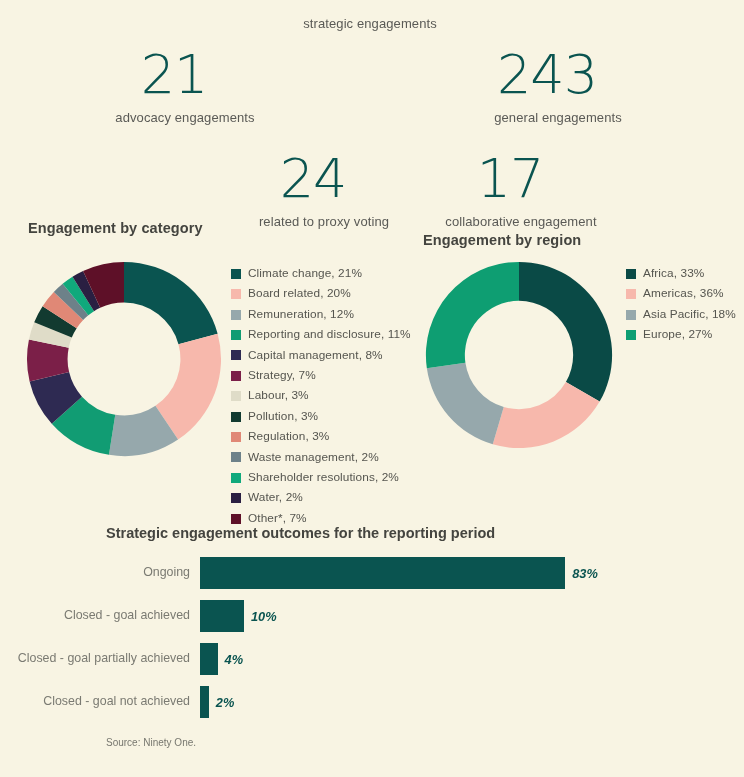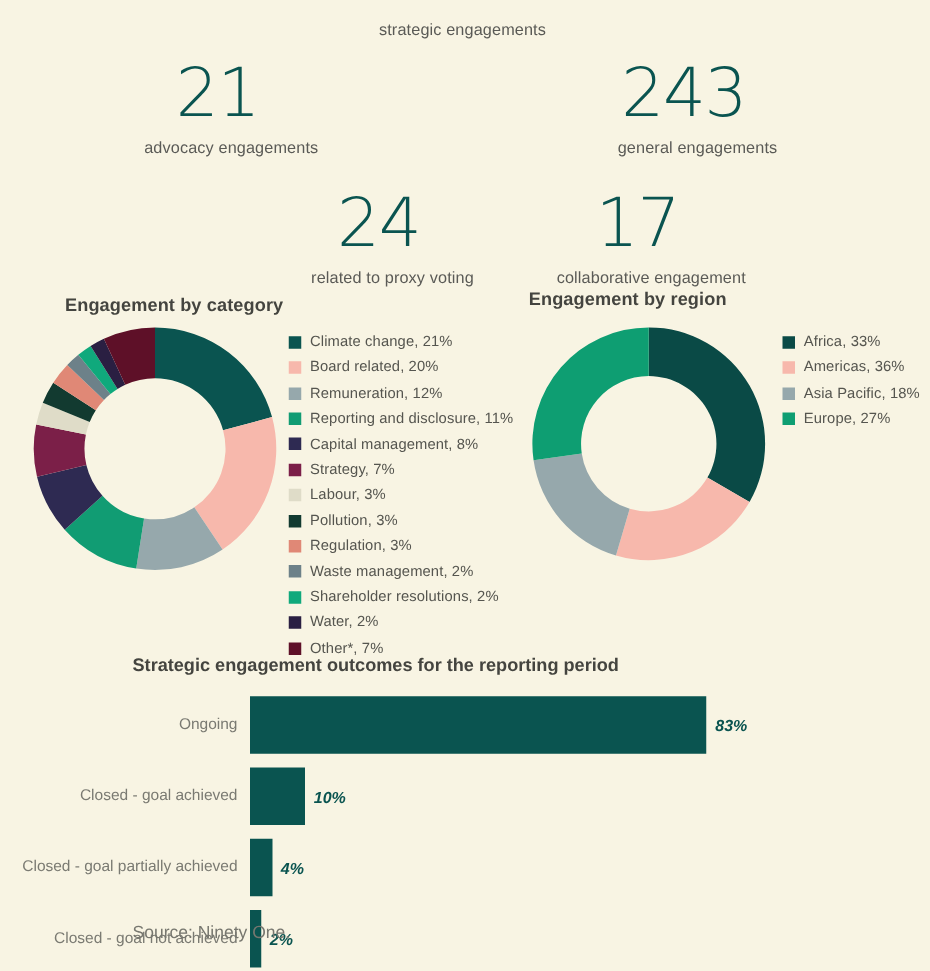"24" #kpi-proxy { left: 303px -> 313px }
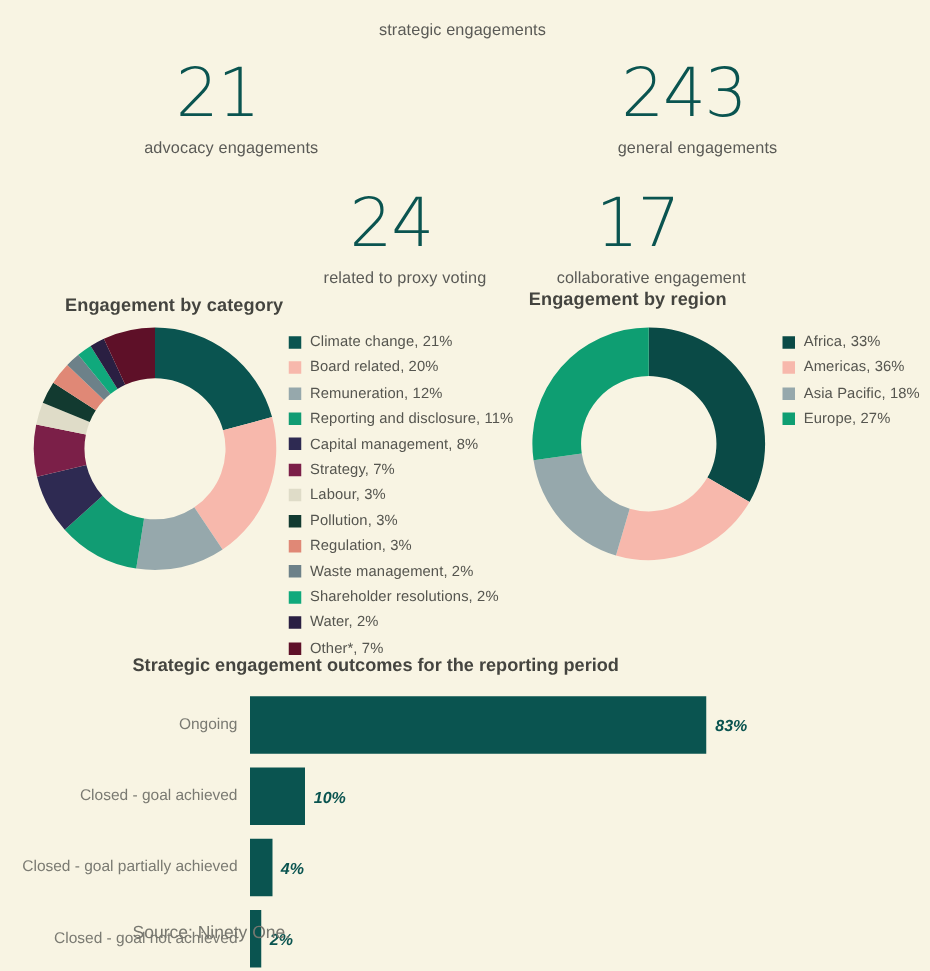"Engagement by category" #heading-category { margin-left: 24px -> none; top: 27px -> 10px }
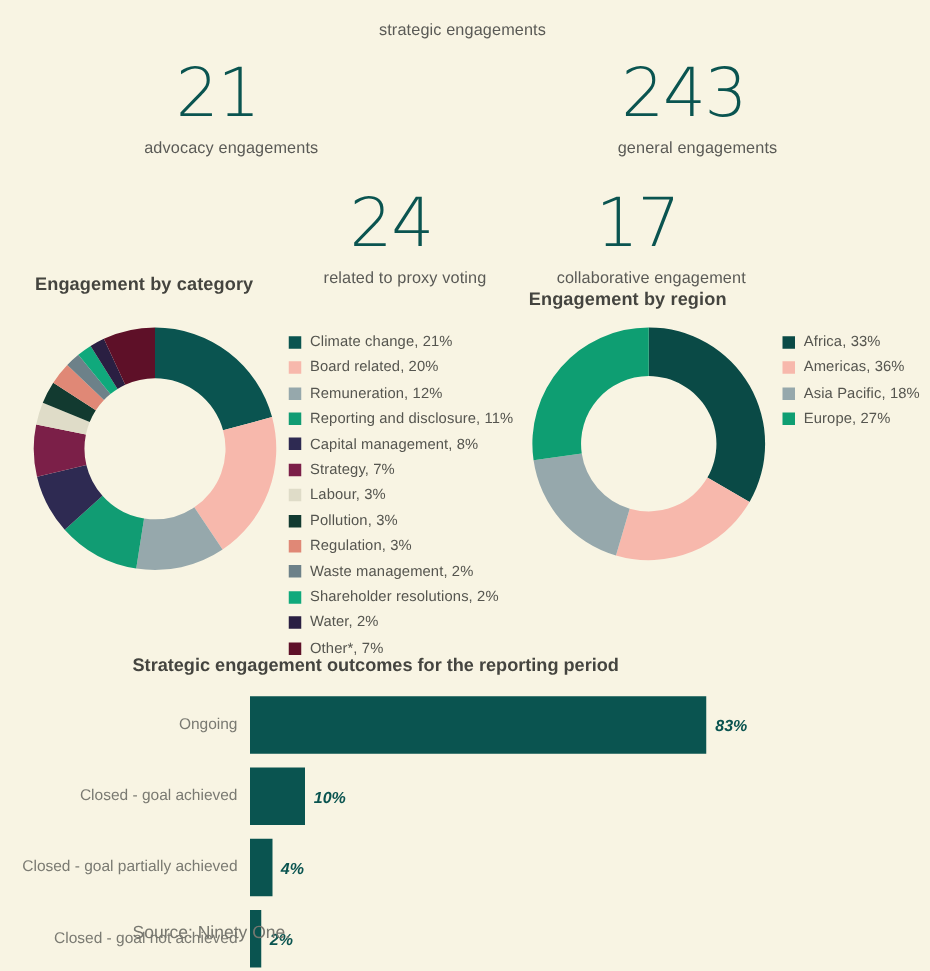"Ongoing" .bar-row { height: 46px -> 32px }
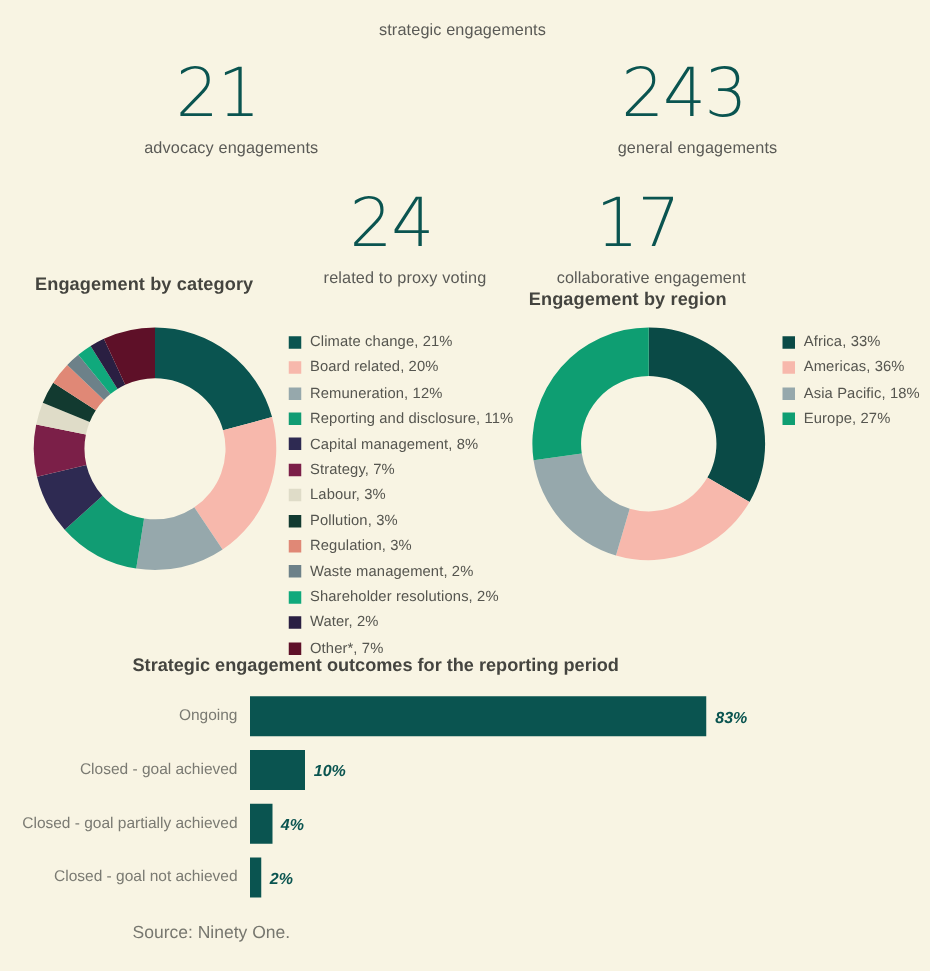"Source: Ninety One." #source-note { font-size: 14px -> 10px }
